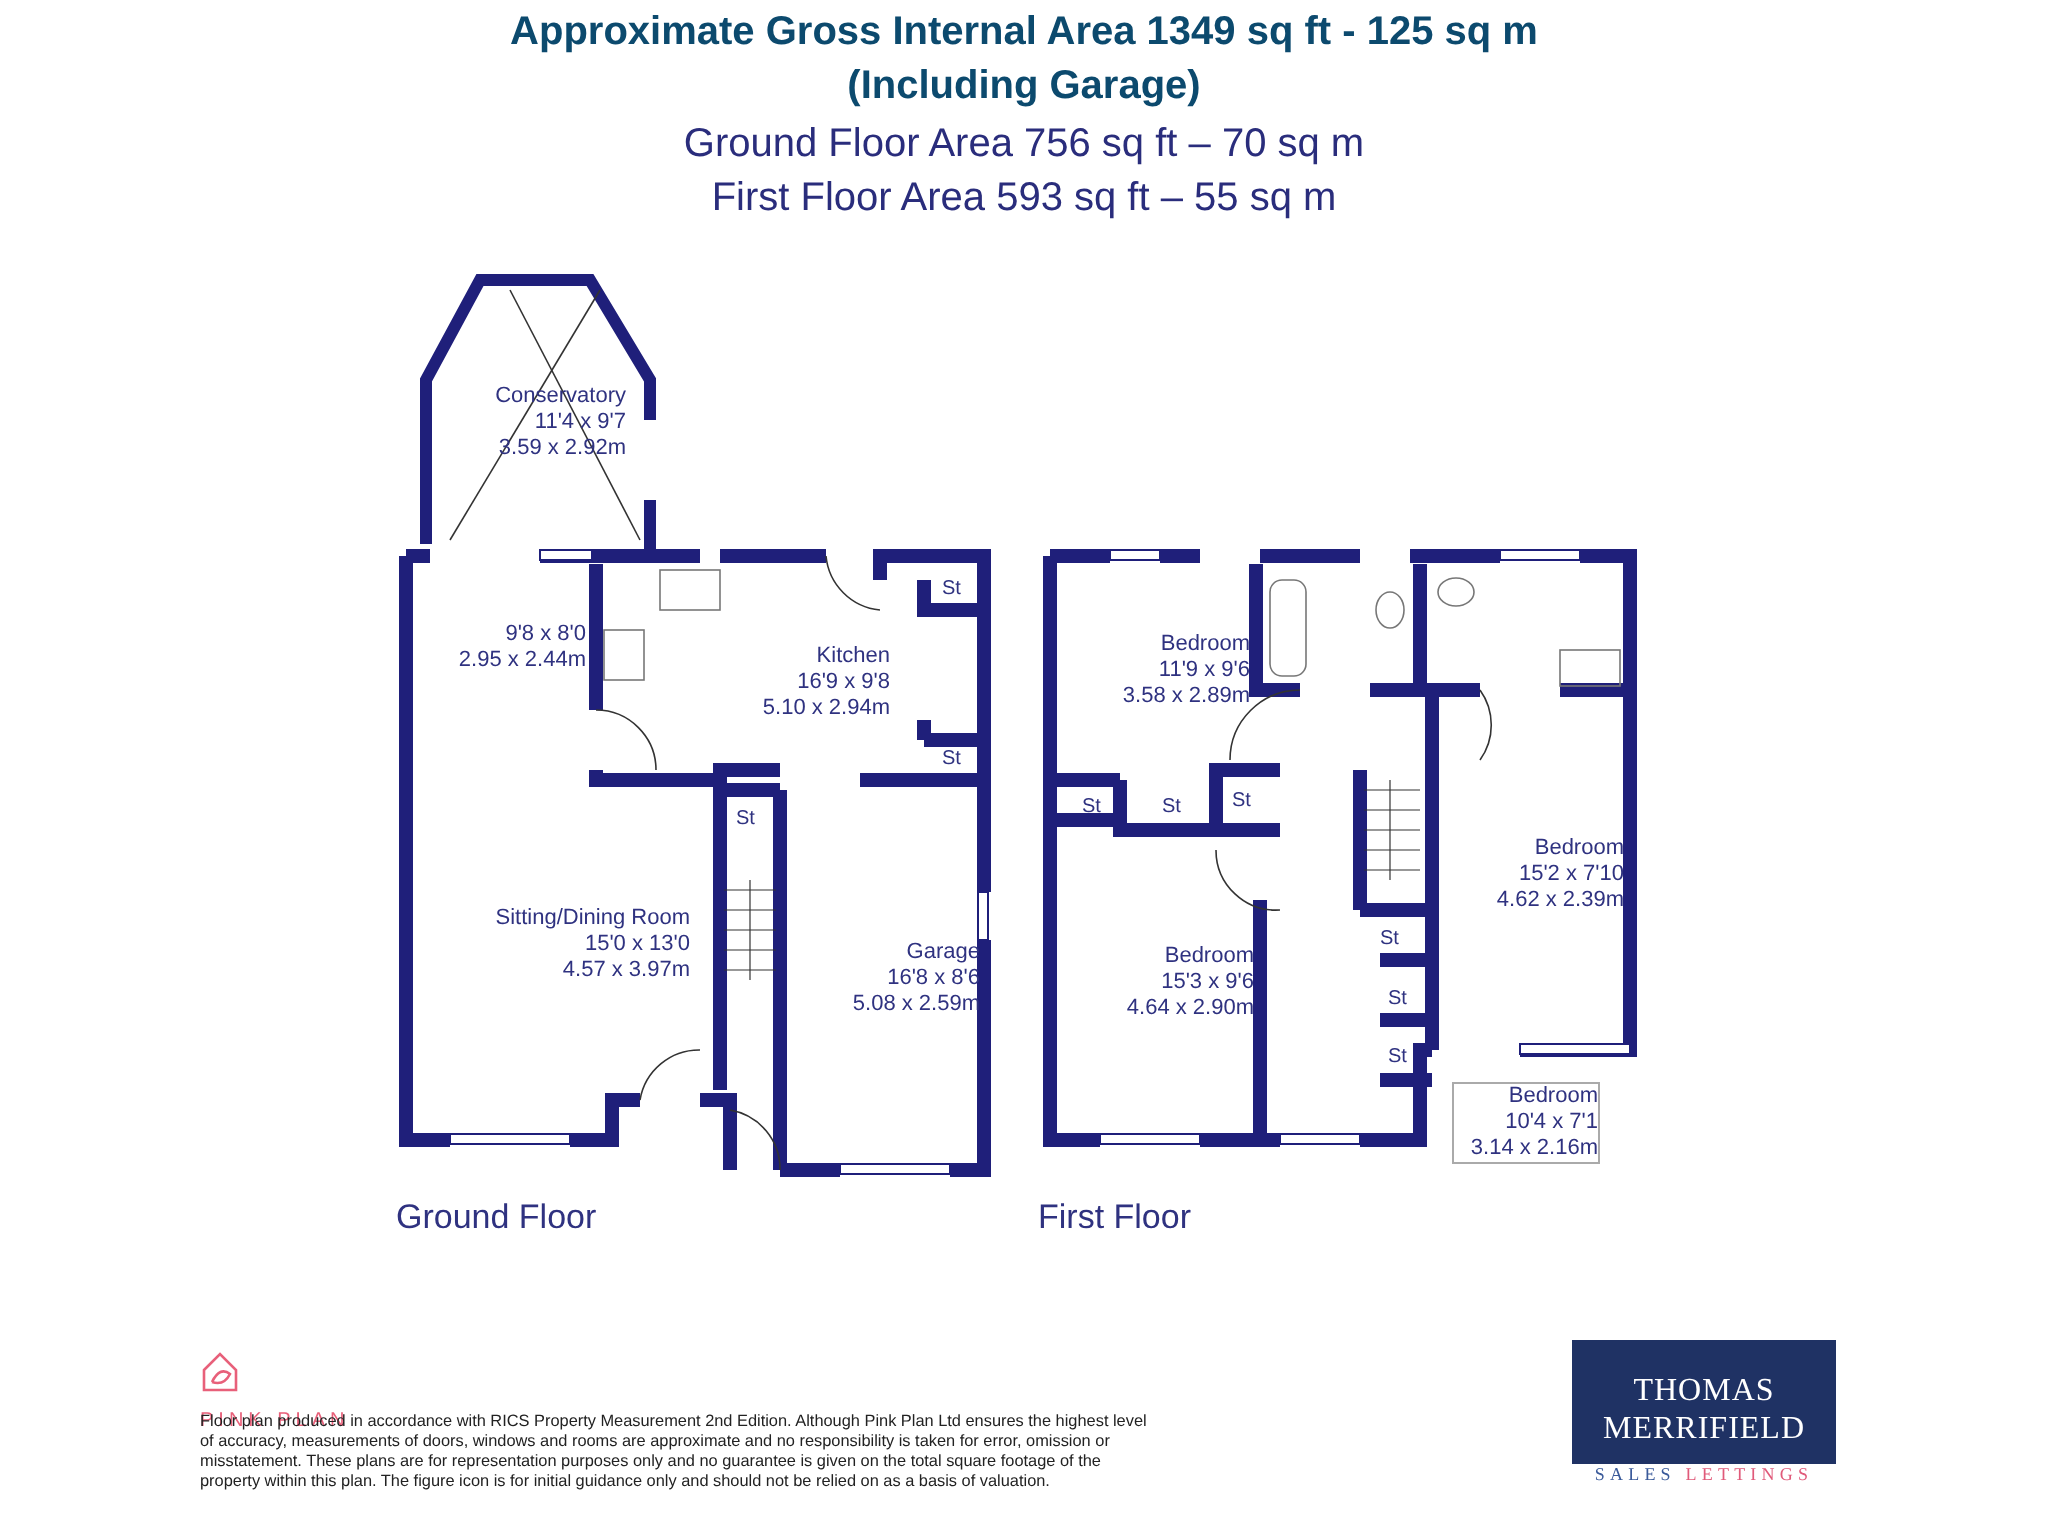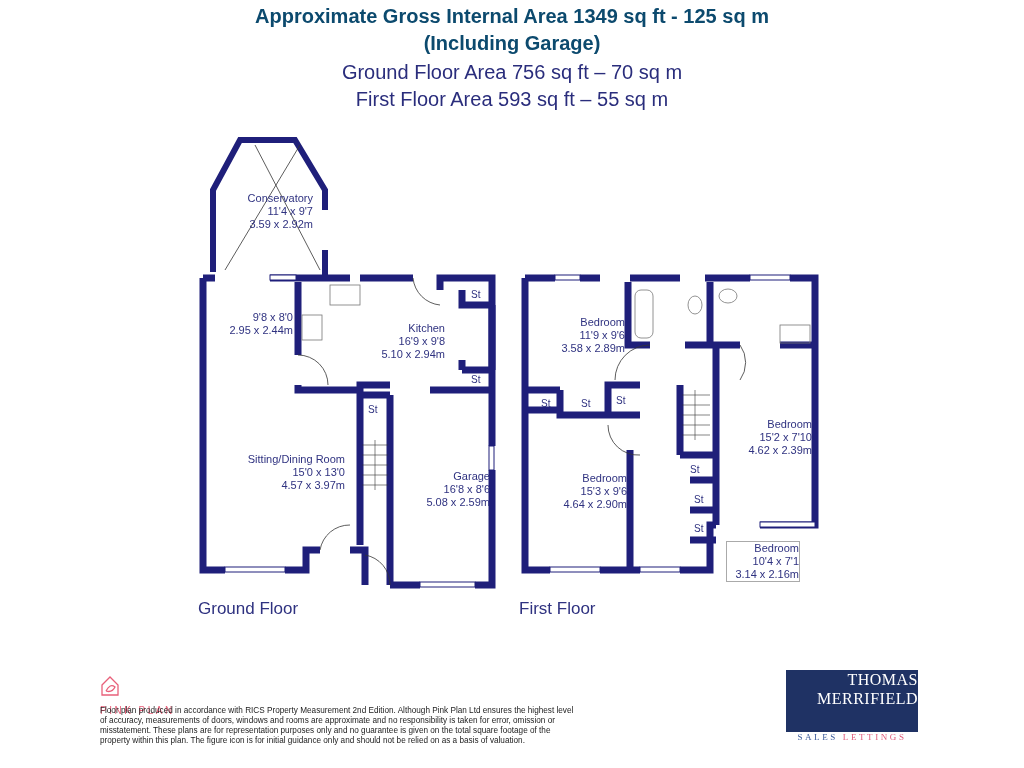"THOMAS" .tm { padding-top: 0 -> 16px; text-align: right -> center }
